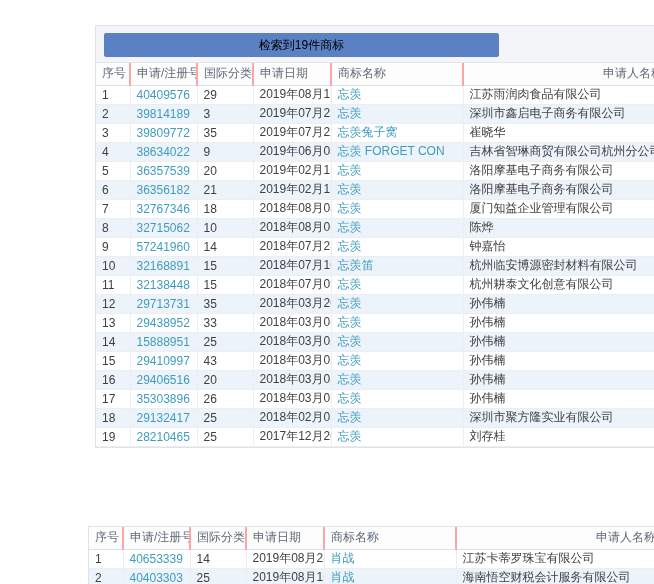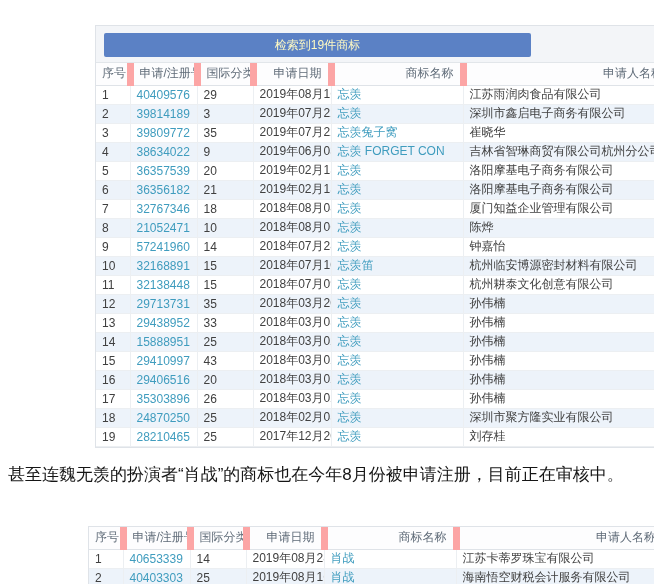"检索到19件商标" .banner { color: #fef9c3 -> #000000; width: 427px -> 395px }
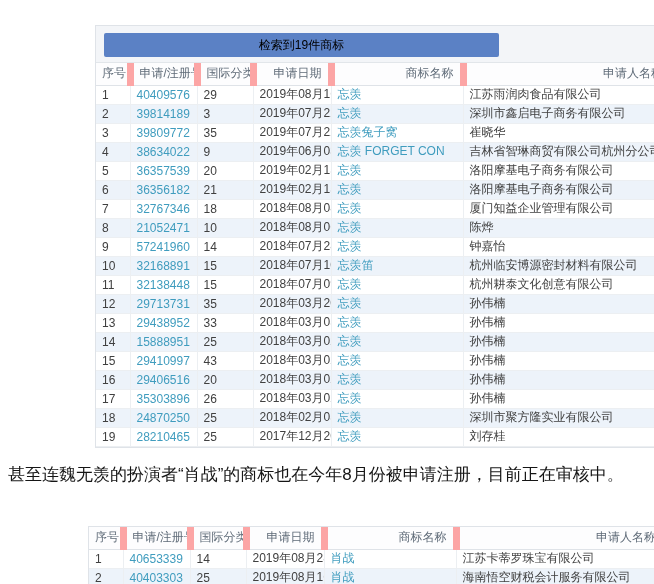"序号" th { border-right: 7px solid #fca5a5 -> 2px solid #fca5a5; text-align: right -> left }
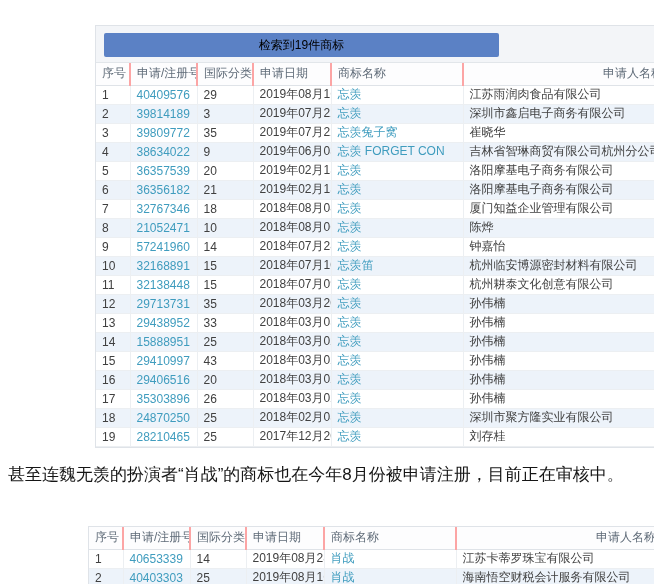"21052471" span.link { text: 21052471 -> 32715062 }
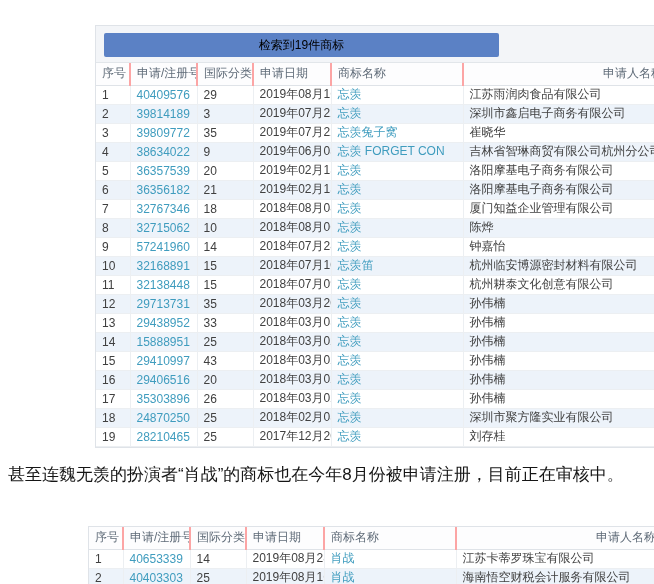"24870250" span.link { text: 24870250 -> 29132417 }
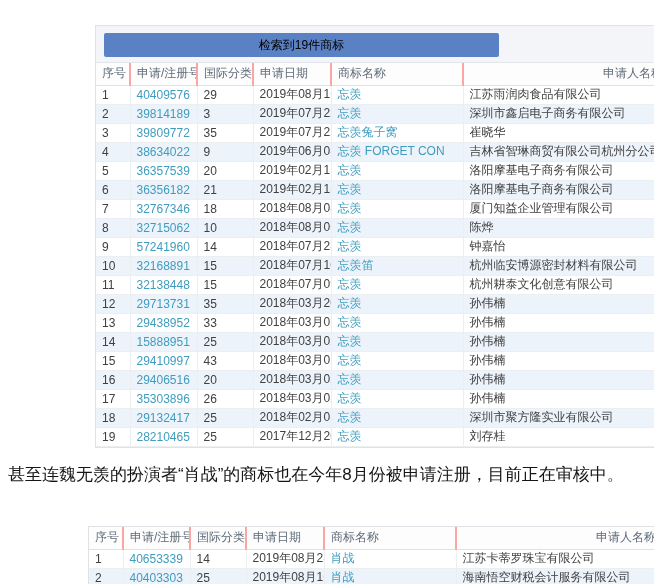"甚至连魏无羡的扮演者“肖战”的商标也在今年8月份被申请注册，目前正在审核中。" p.note { html: <p>甚至连魏无羡的扮演者“肖战”的商标也在今年8月份被申请注册，目前正在审核中。</p> -> none }
